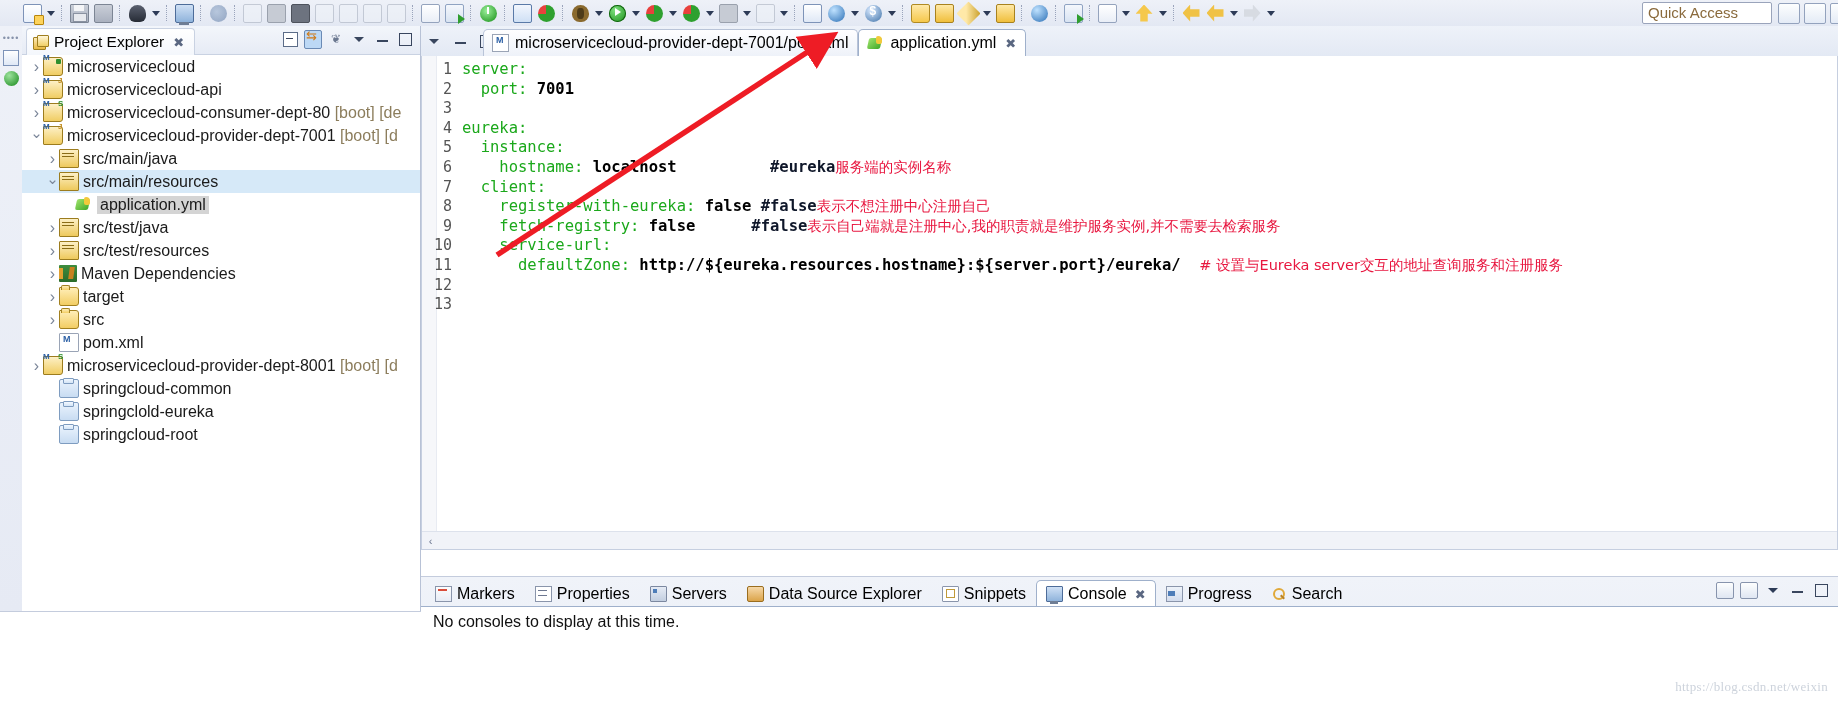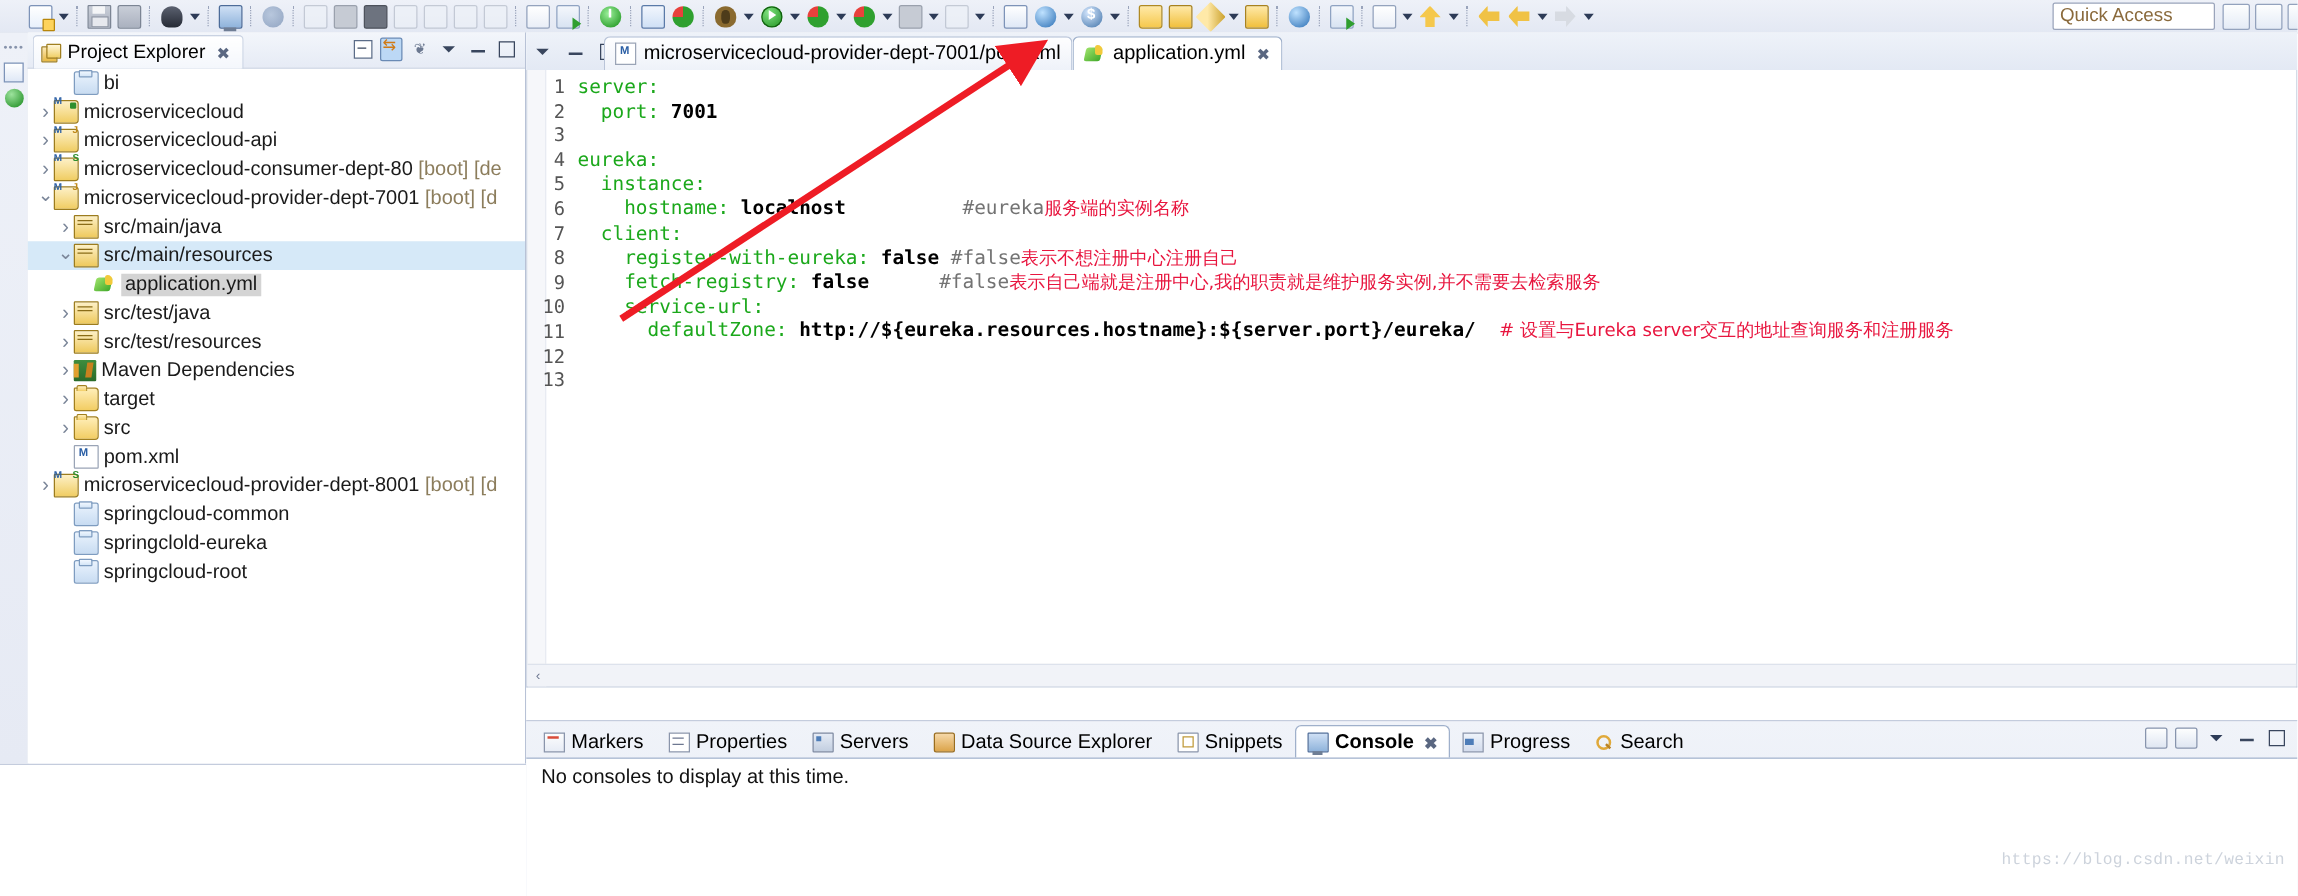"bi" div.row { html: <div> <span></span> <span></span> <span></span> <span><span>bi</span></span> </div> -> none }
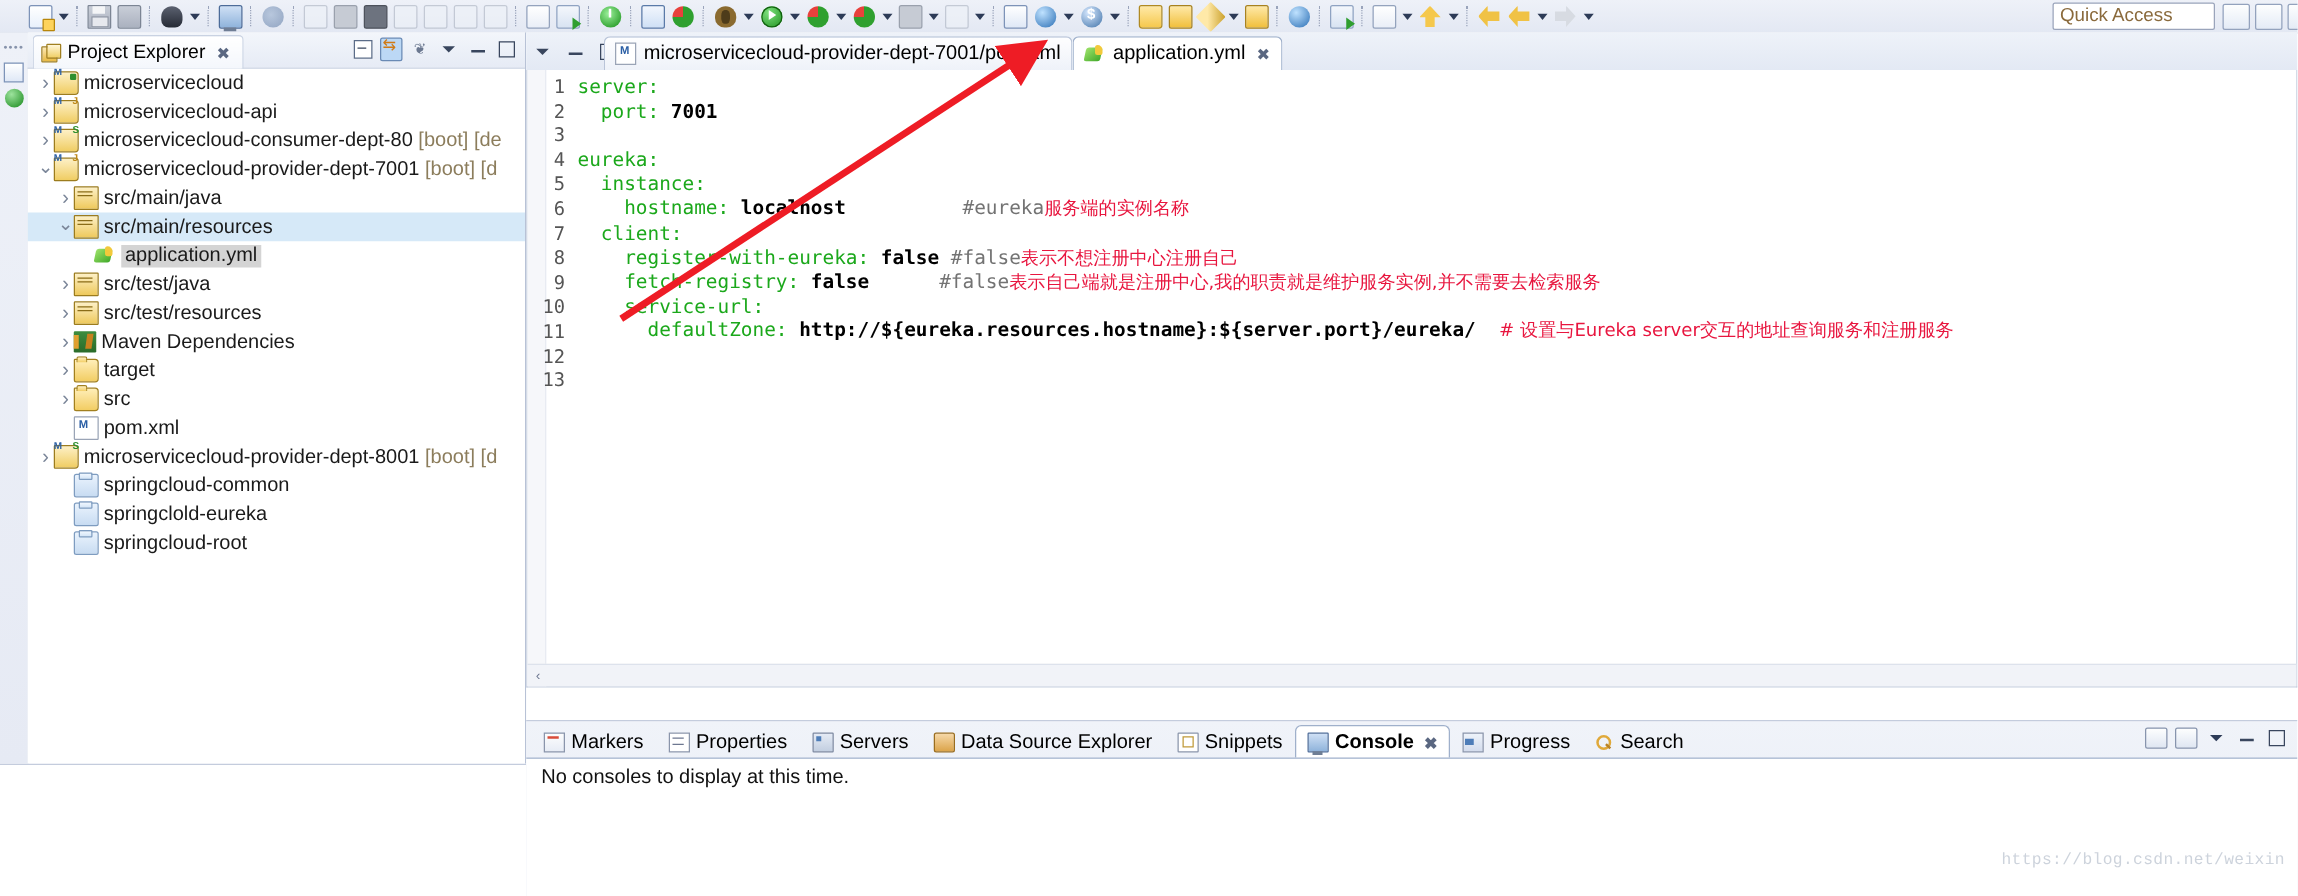"#eureka" .cm { color: #737373 -> #0f172a; font-weight: normal -> bold }
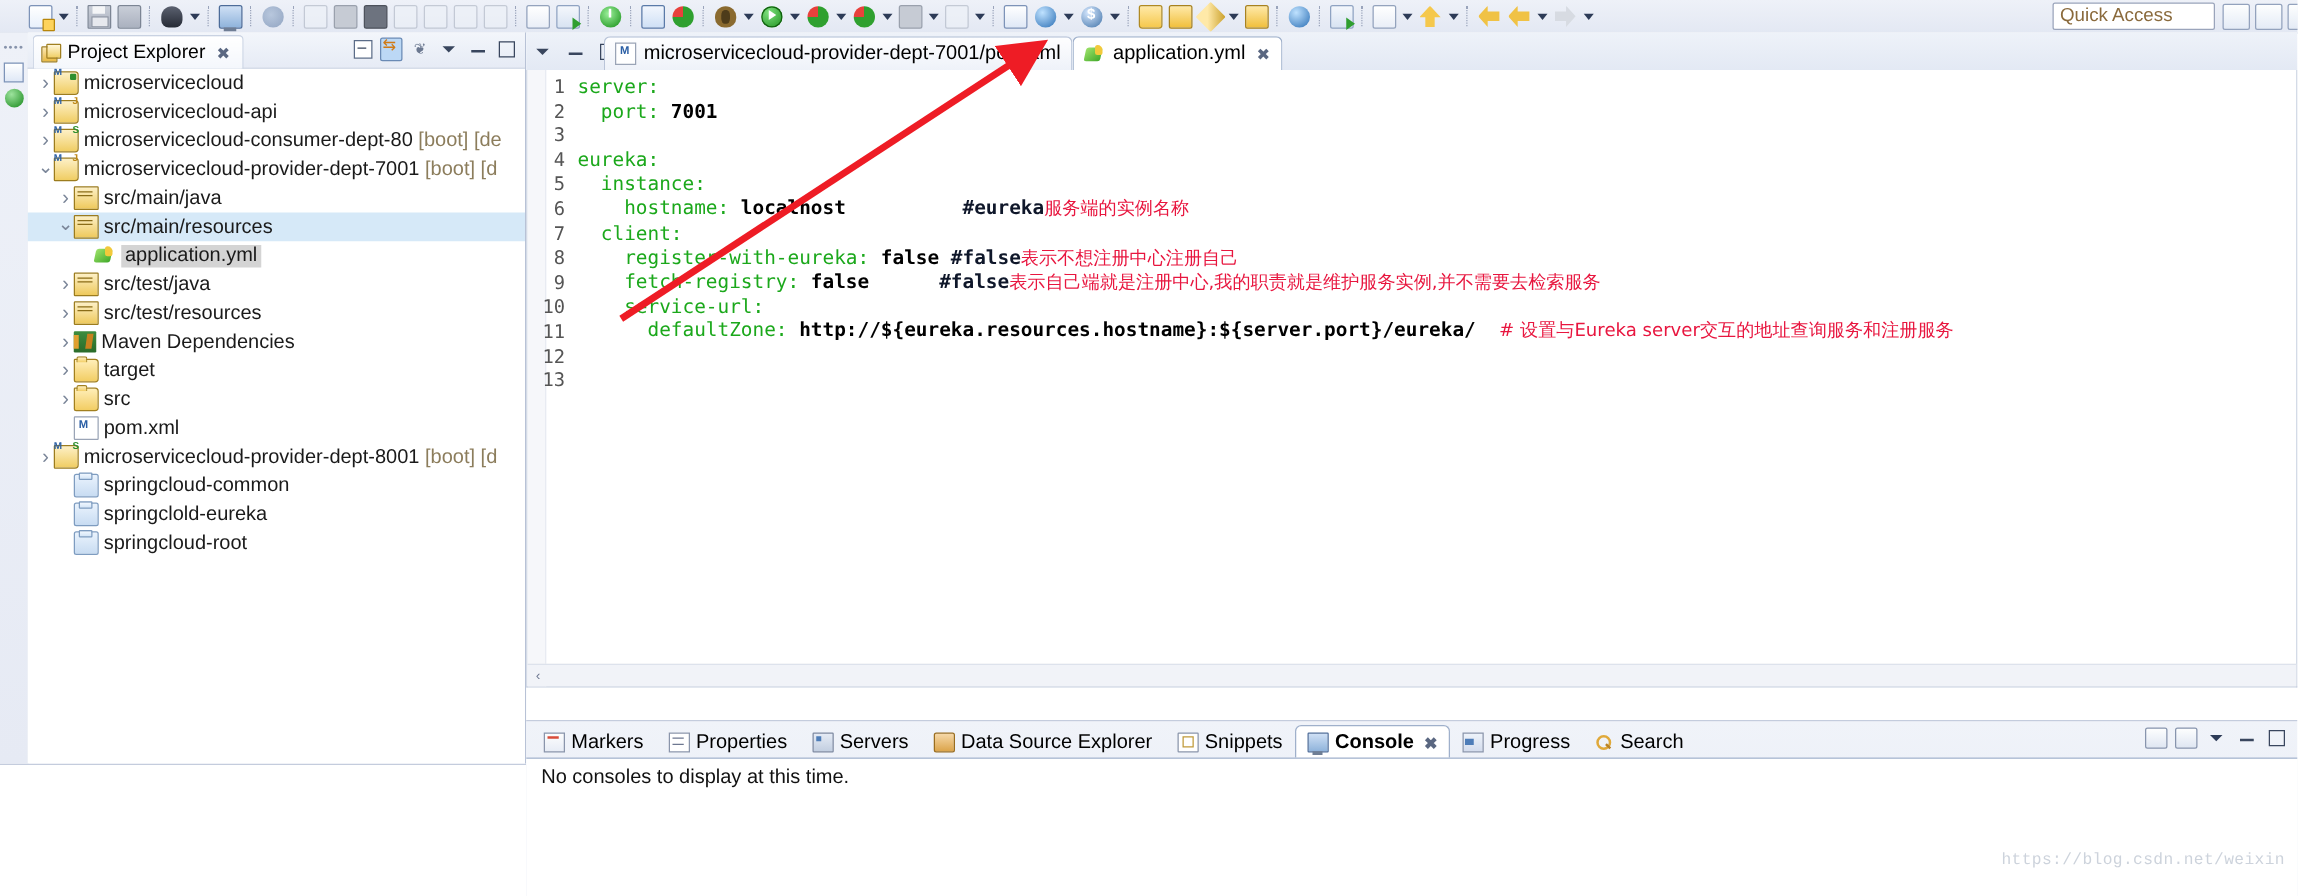"Console" .btab.active { font-weight: bold -> normal }
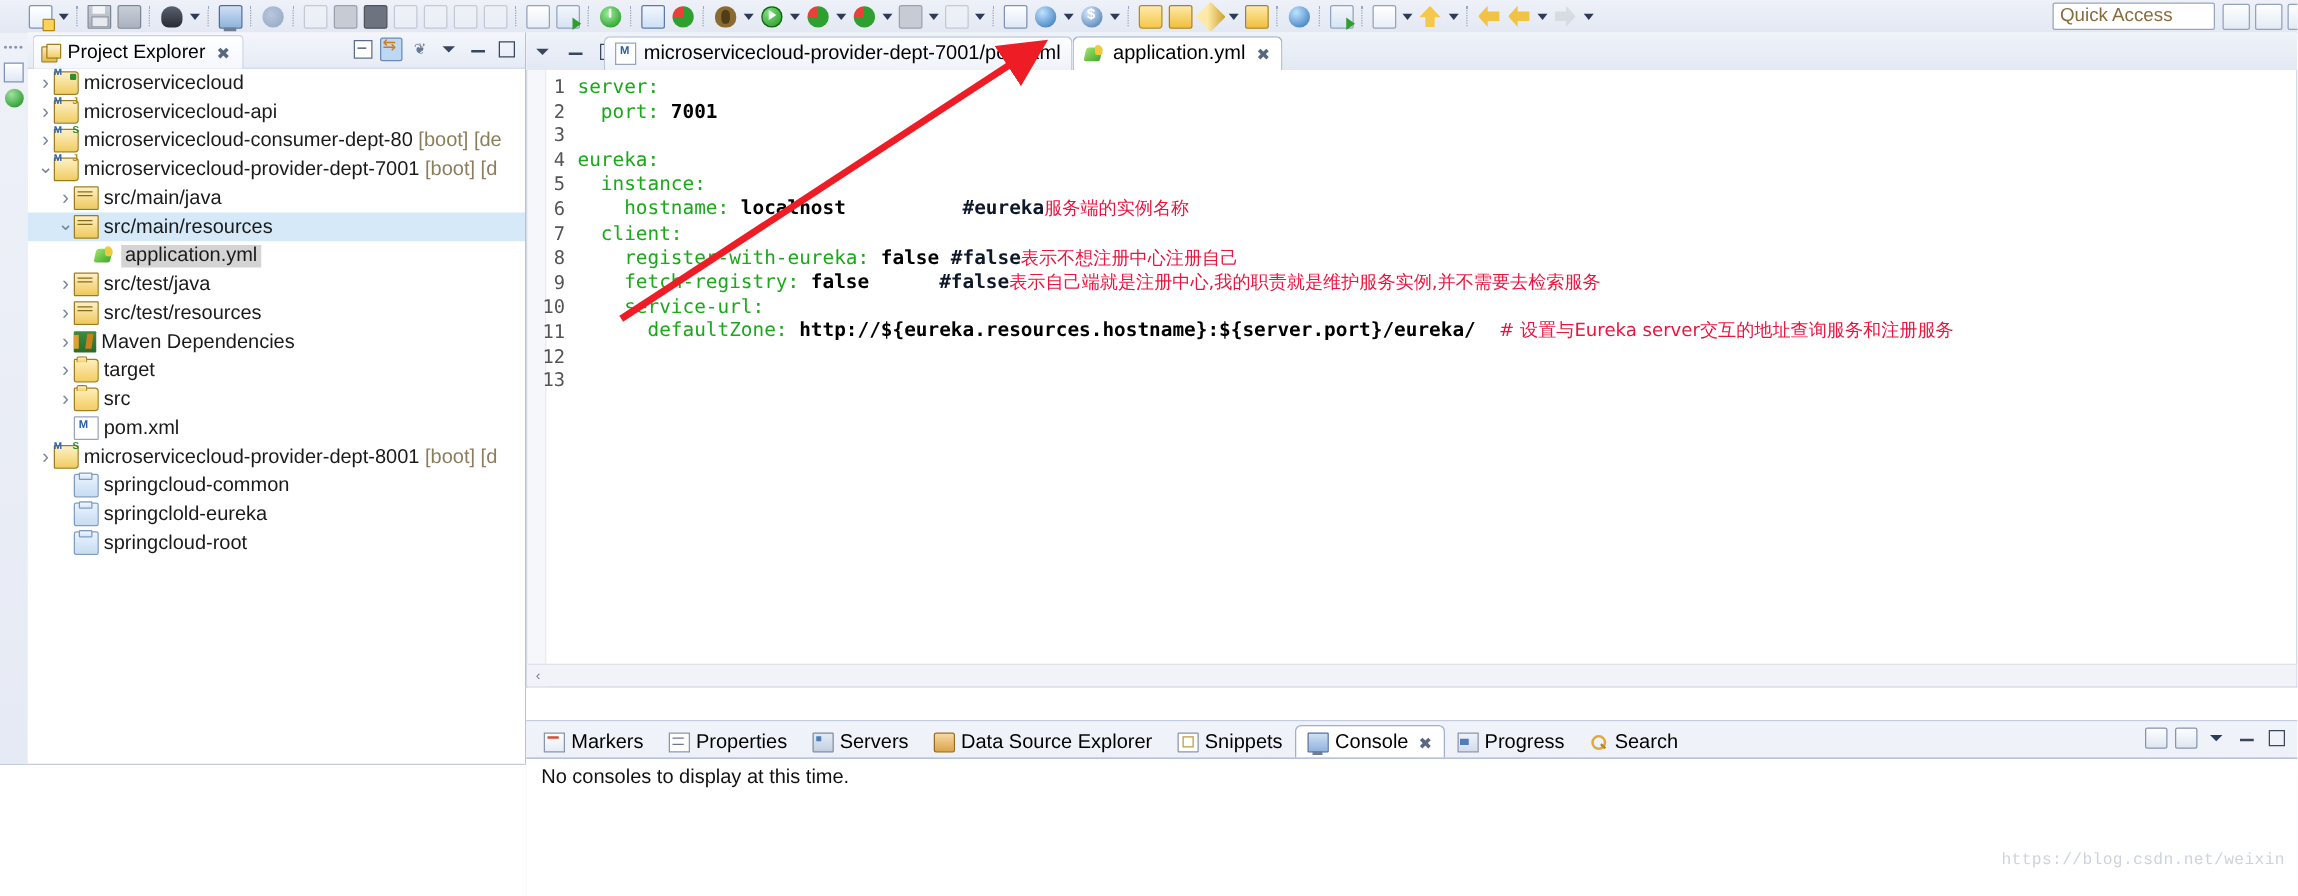"https://blog.csdn.net/weixin" .watermark { font-family: Liberation Mono, monospace -> Liberation Serif, serif }
